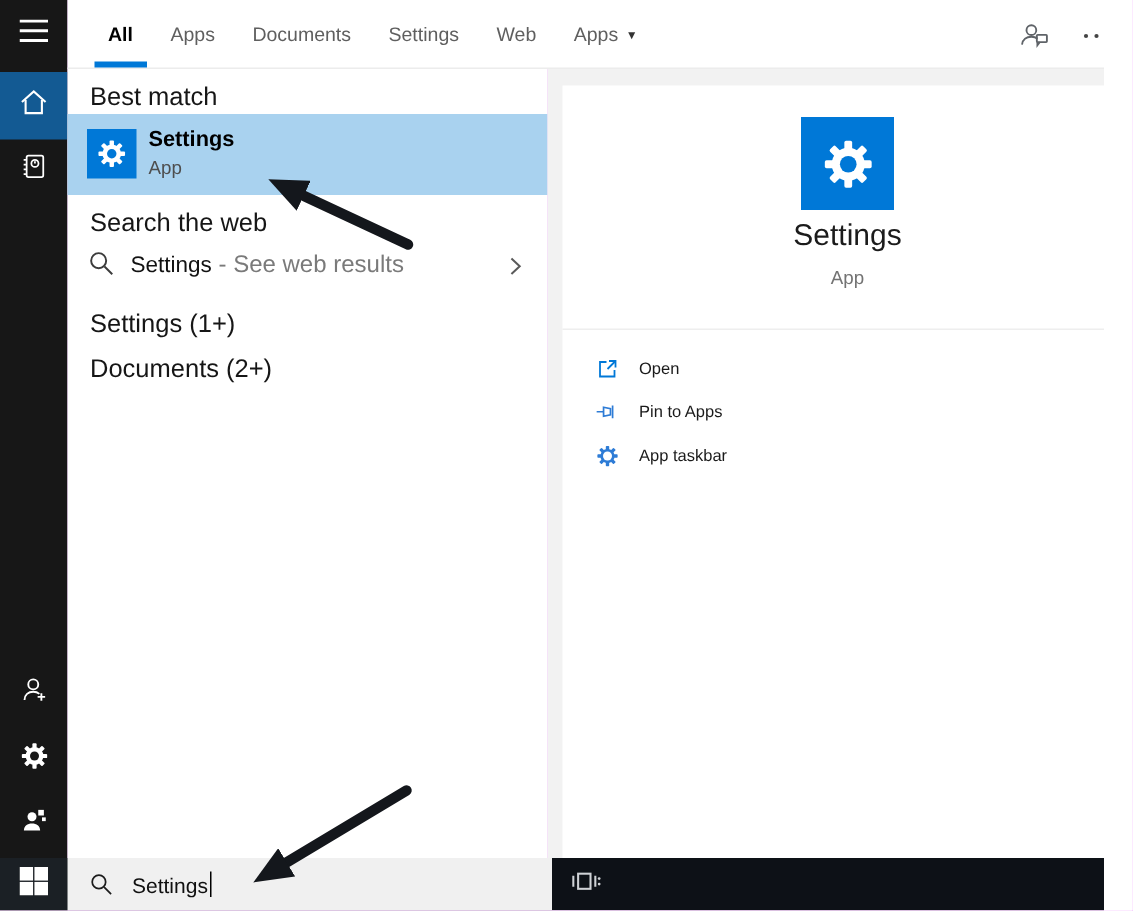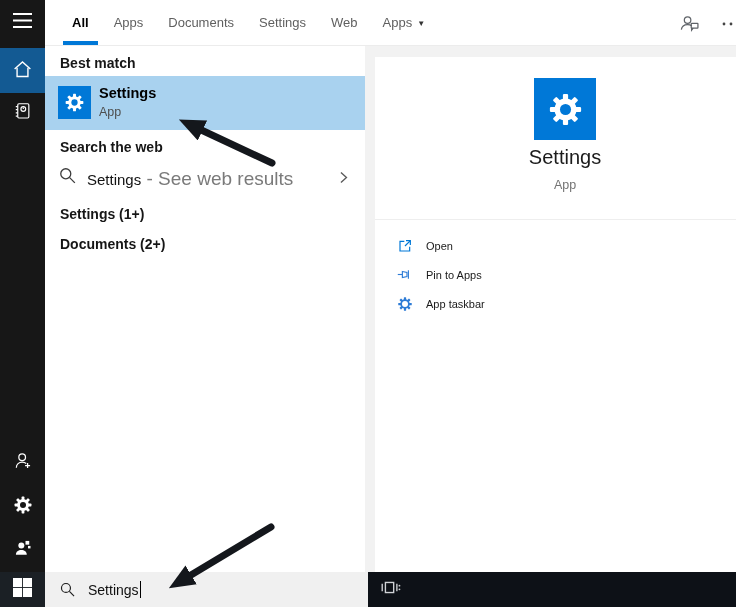"Best match" .group-hd { font-size: 14px -> 17px; font-weight: 700 -> 400 }
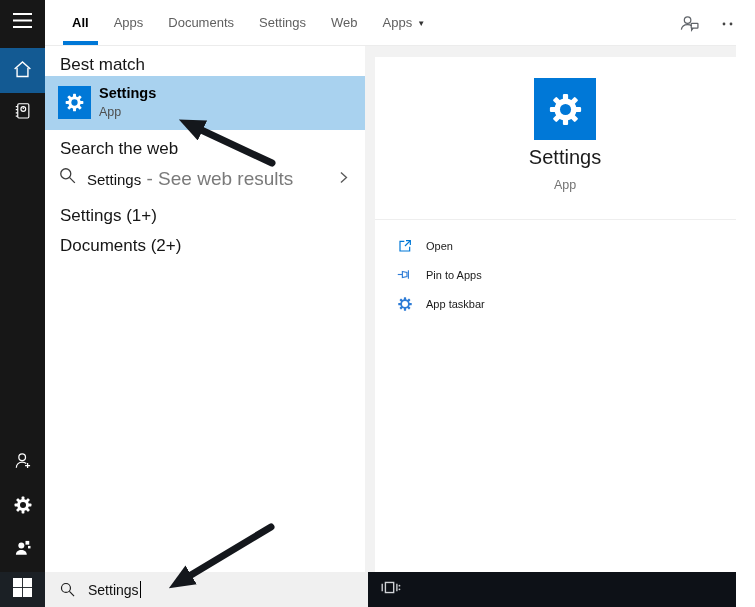"- See web results" #web-text .suffix { font-size: 19px -> 16px }
